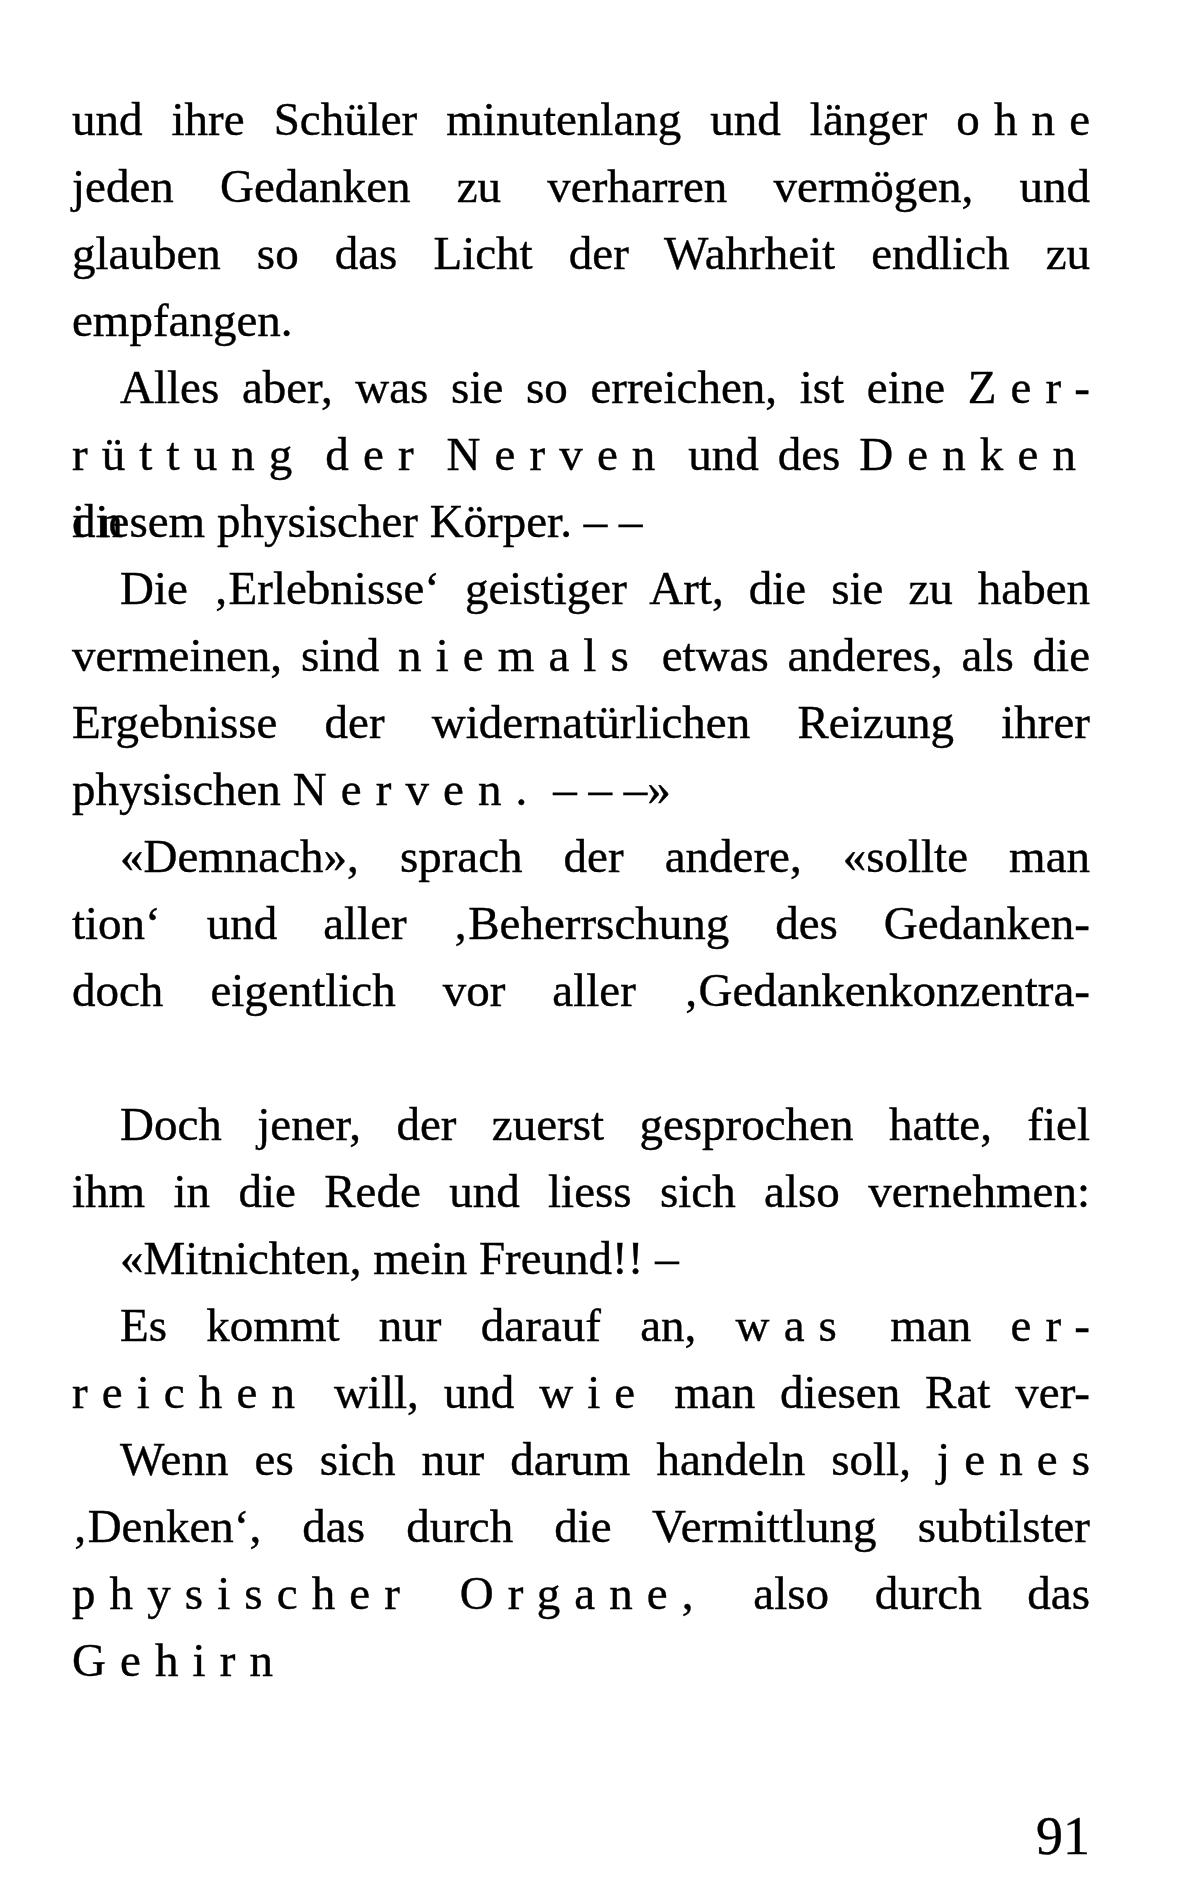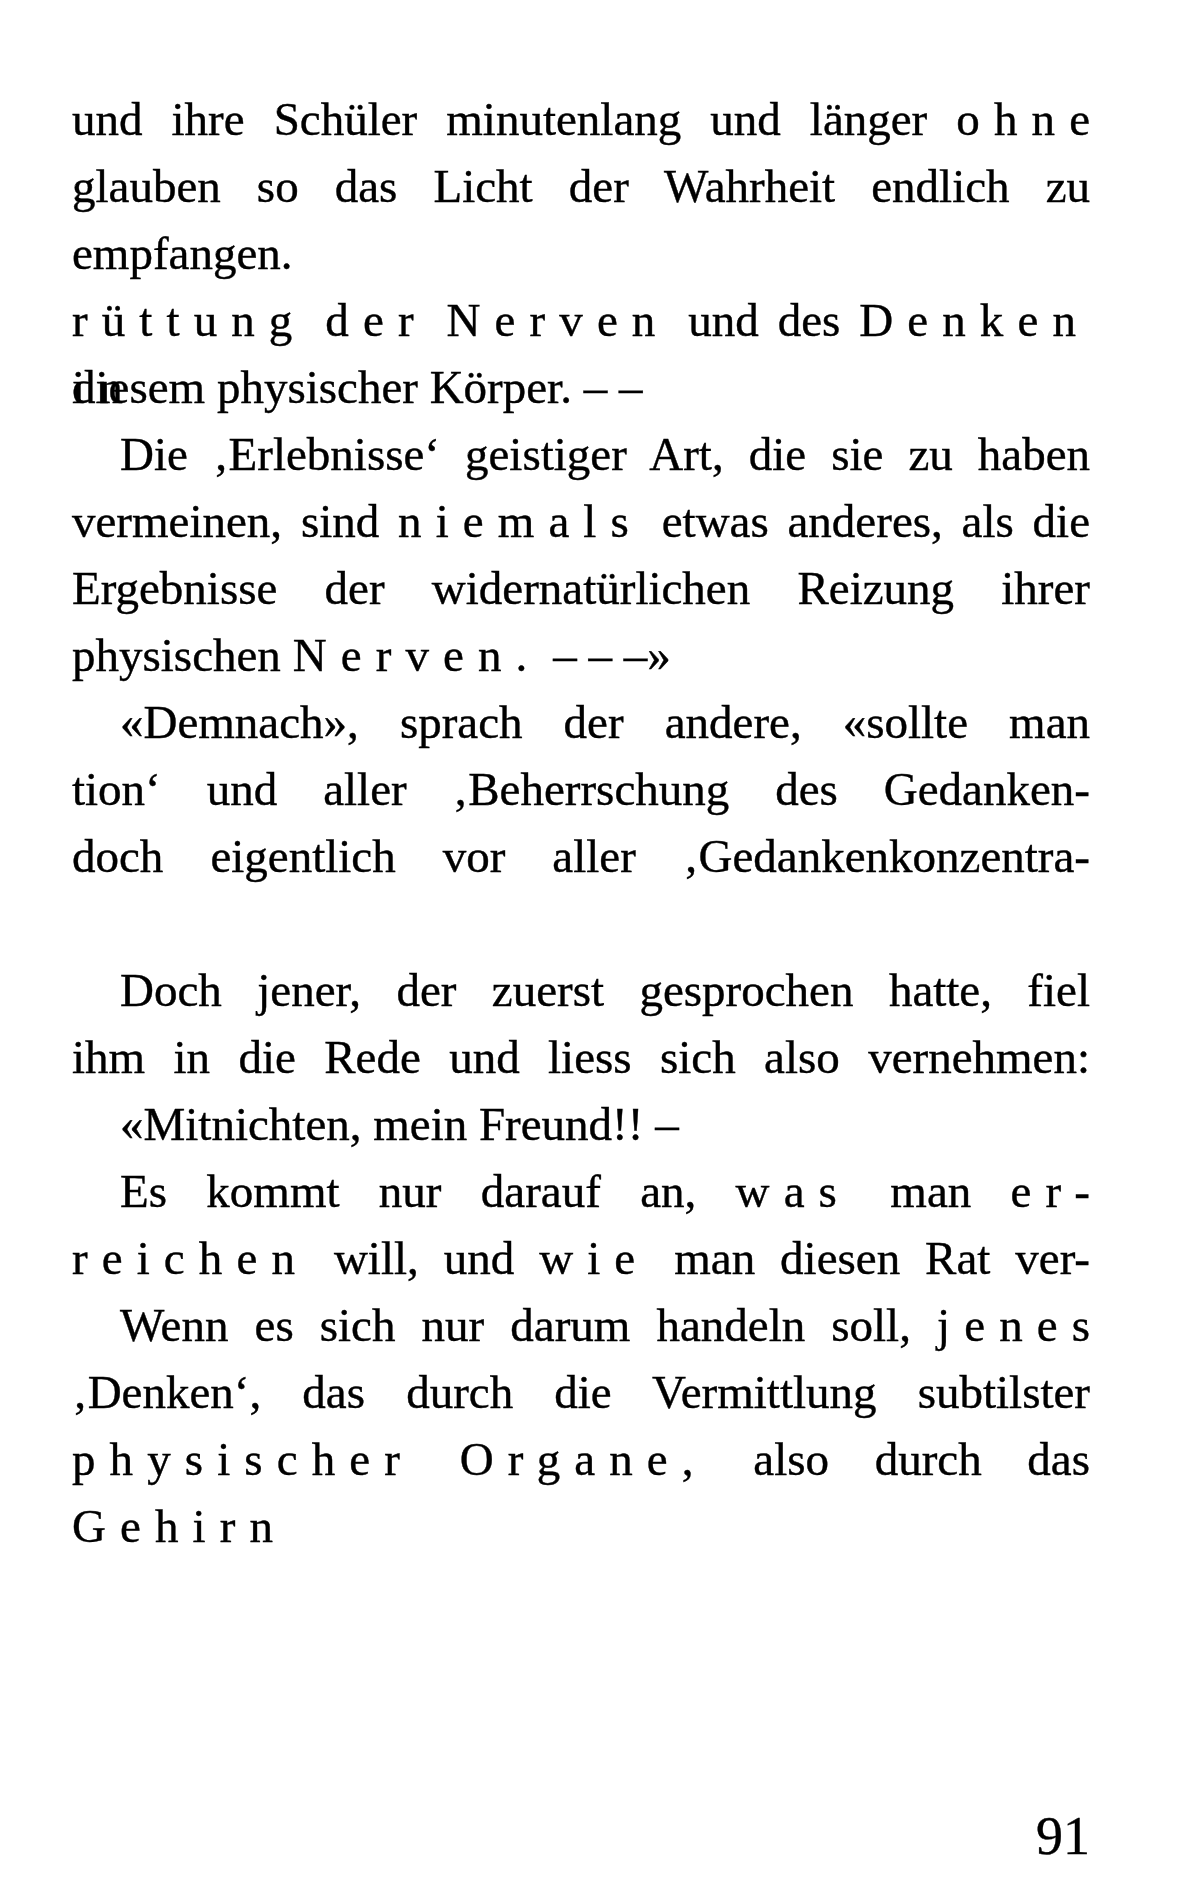"jeden Gedanken zu verharren vermögen," div.line { html: none -> <div><span>jeden Gedanken zu verharren vermögen, und</span></div> }
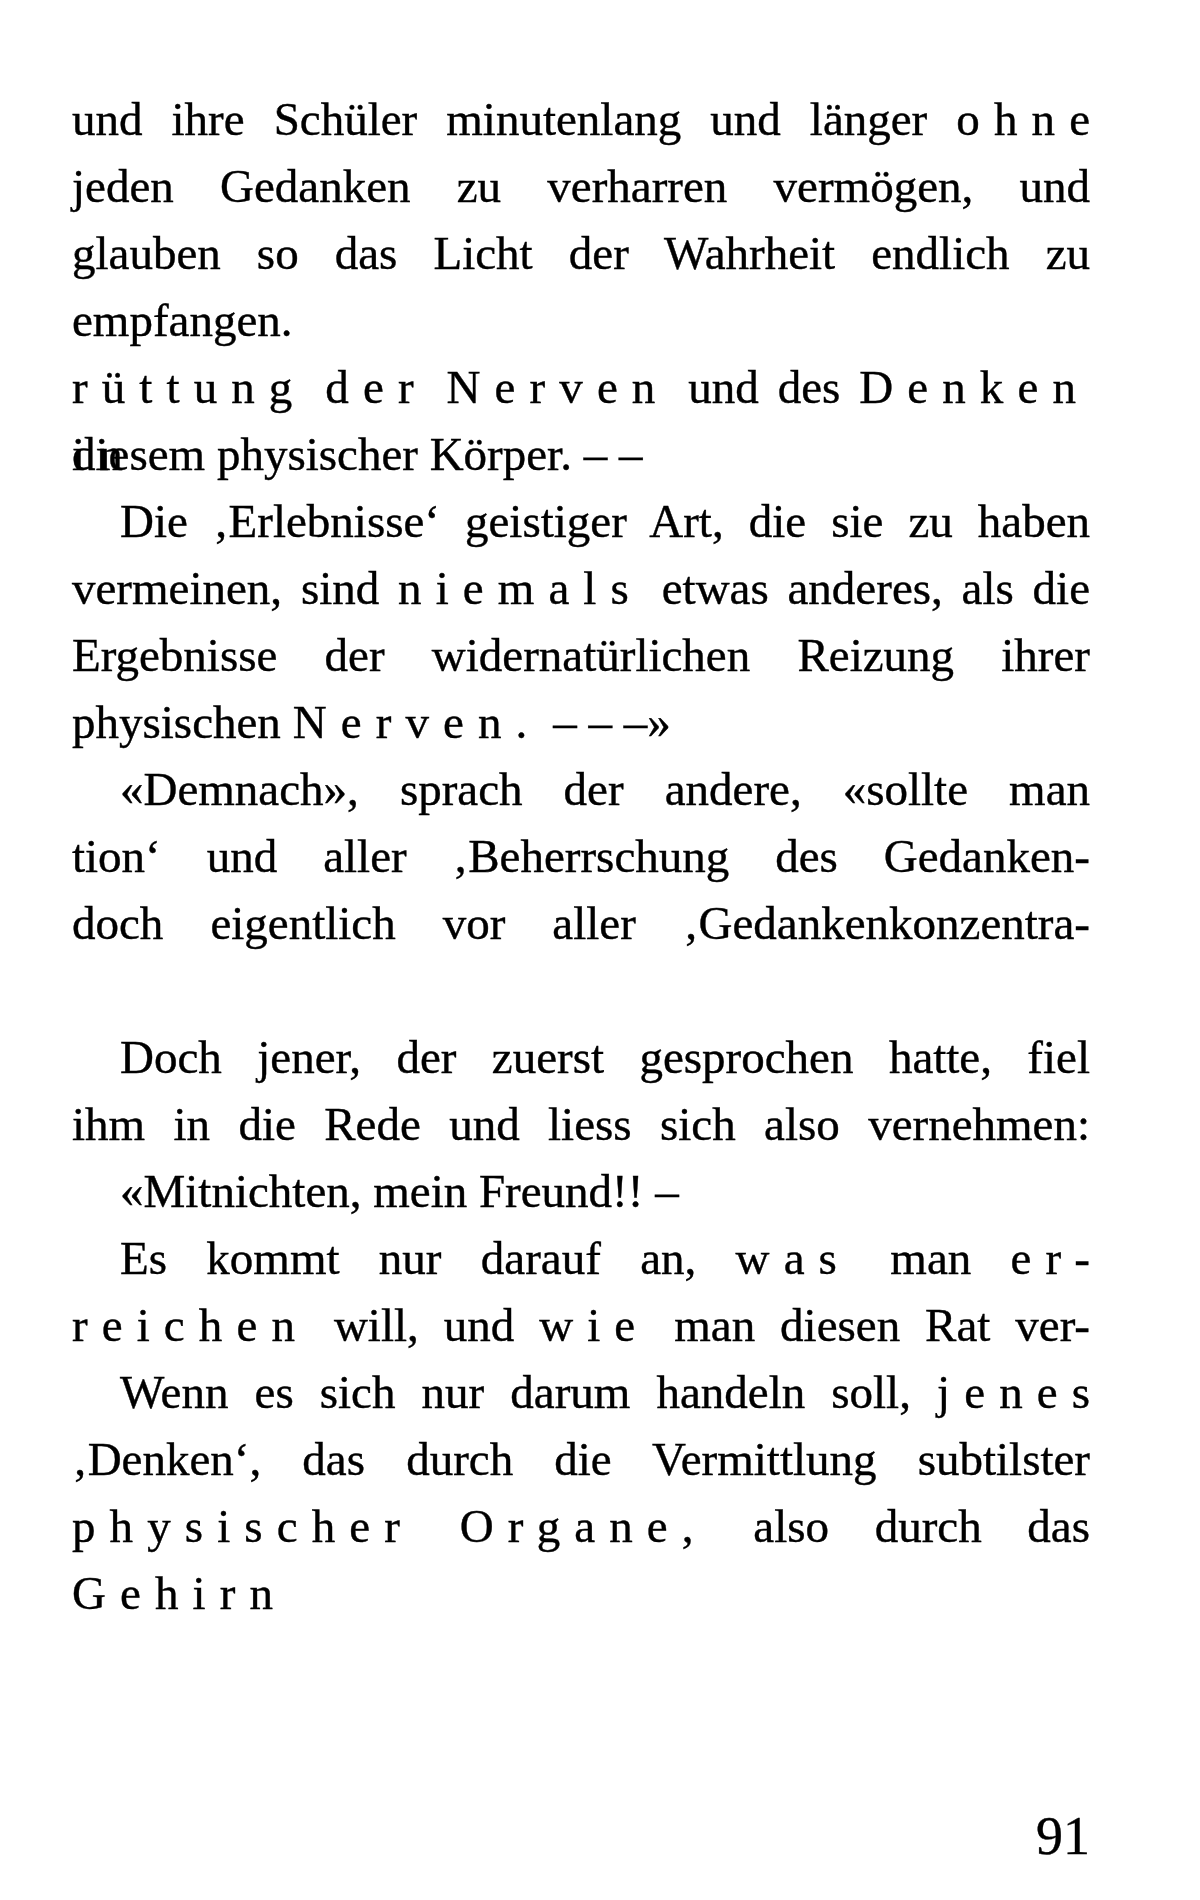"Alles aber, was sie so" div.line { html: none -> <div><span>Alles aber, was sie so erreichen, ist eine </span><span>Zer-</span></div> }
